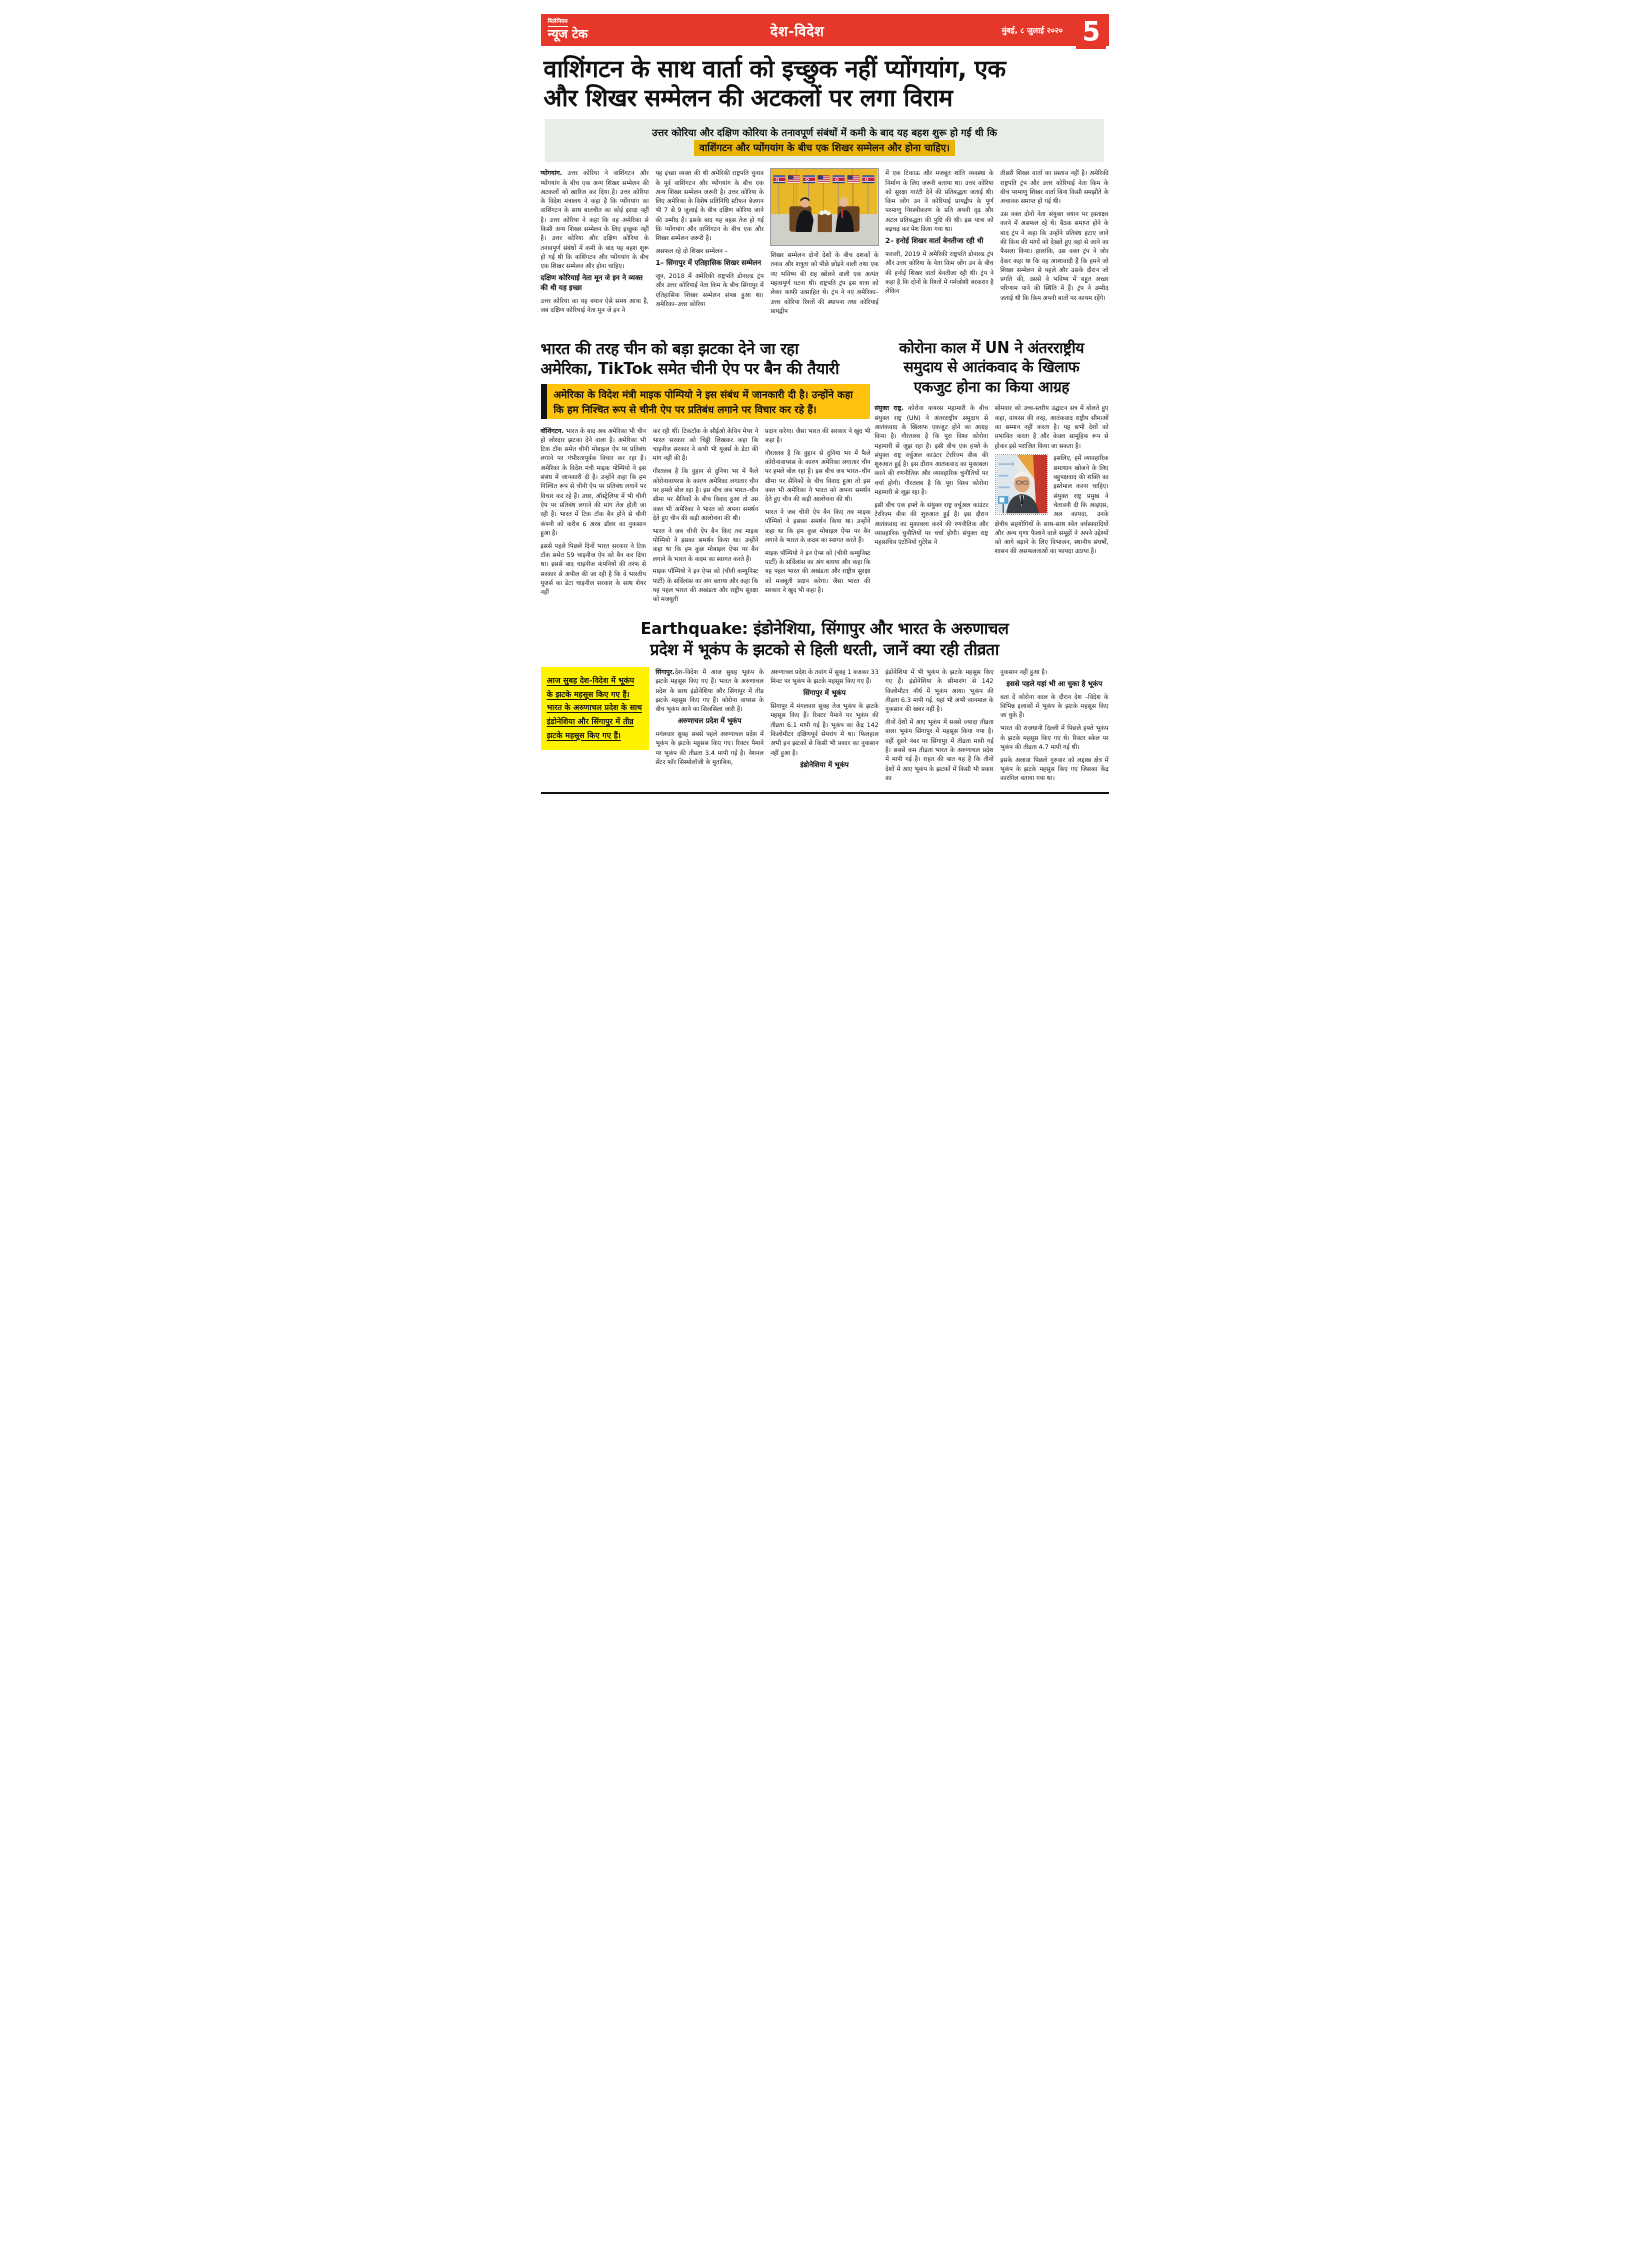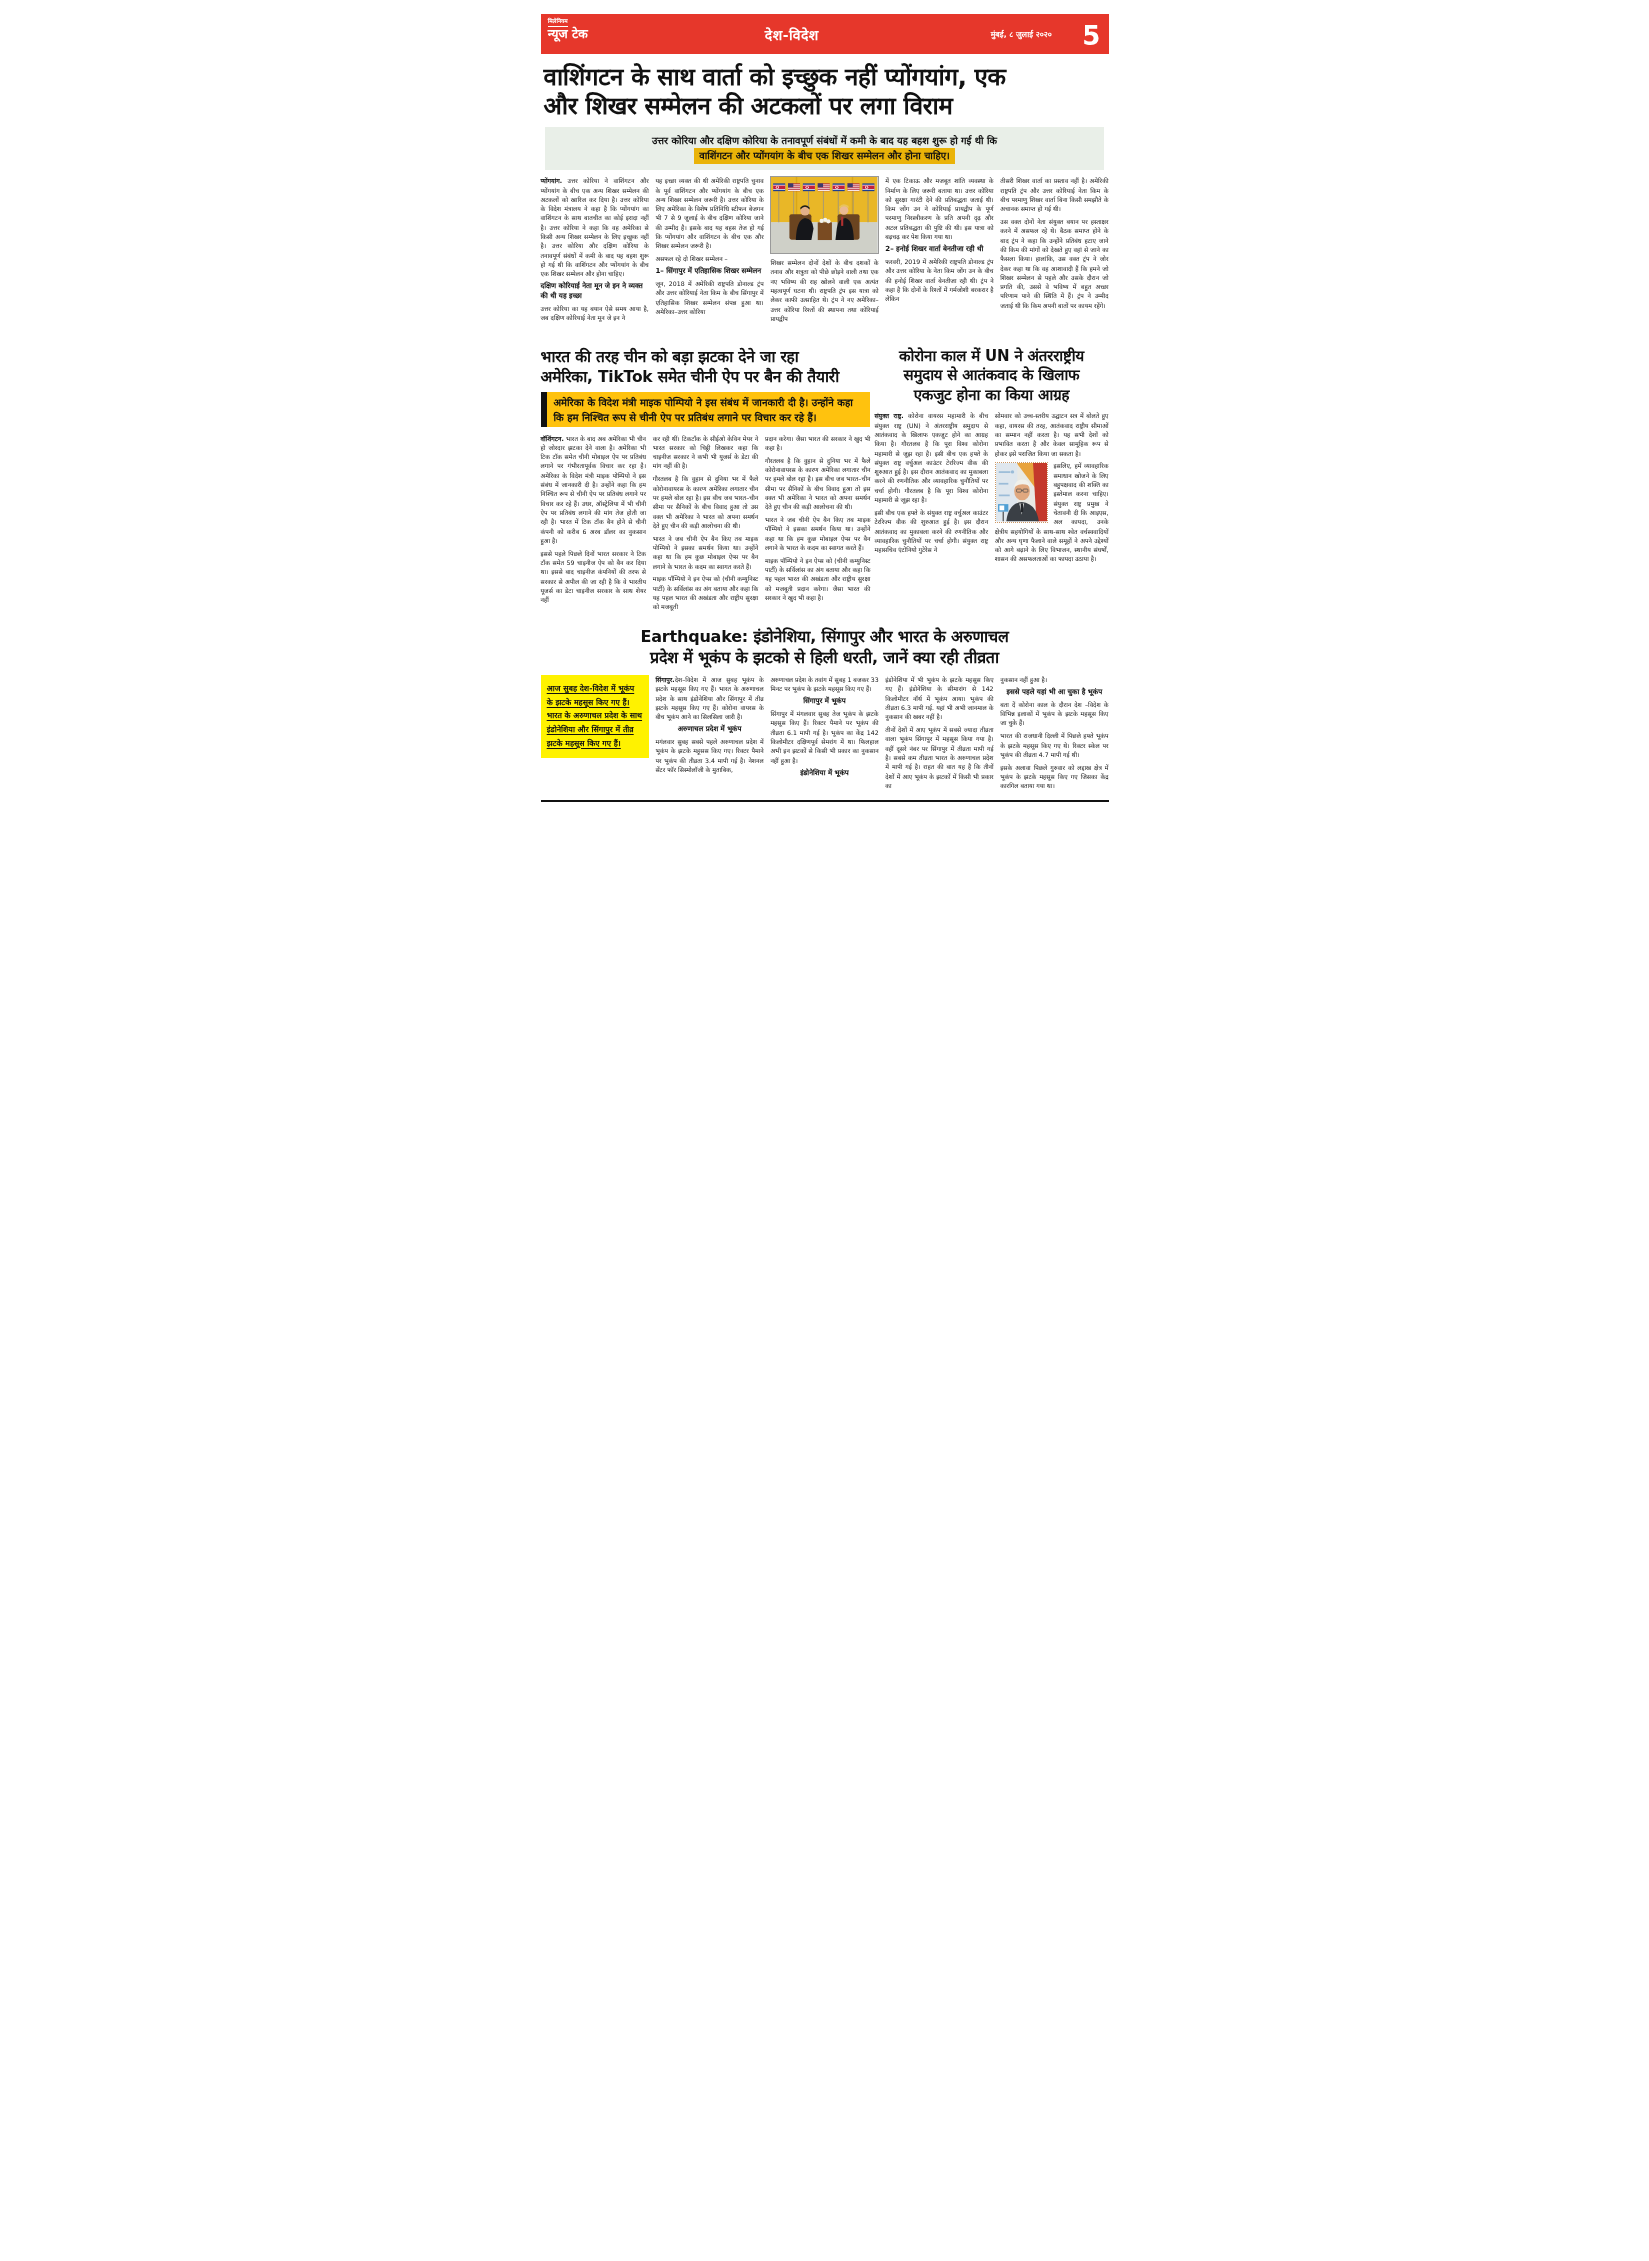"न्यूज टेक" .masthead { height: 40px -> 32px }
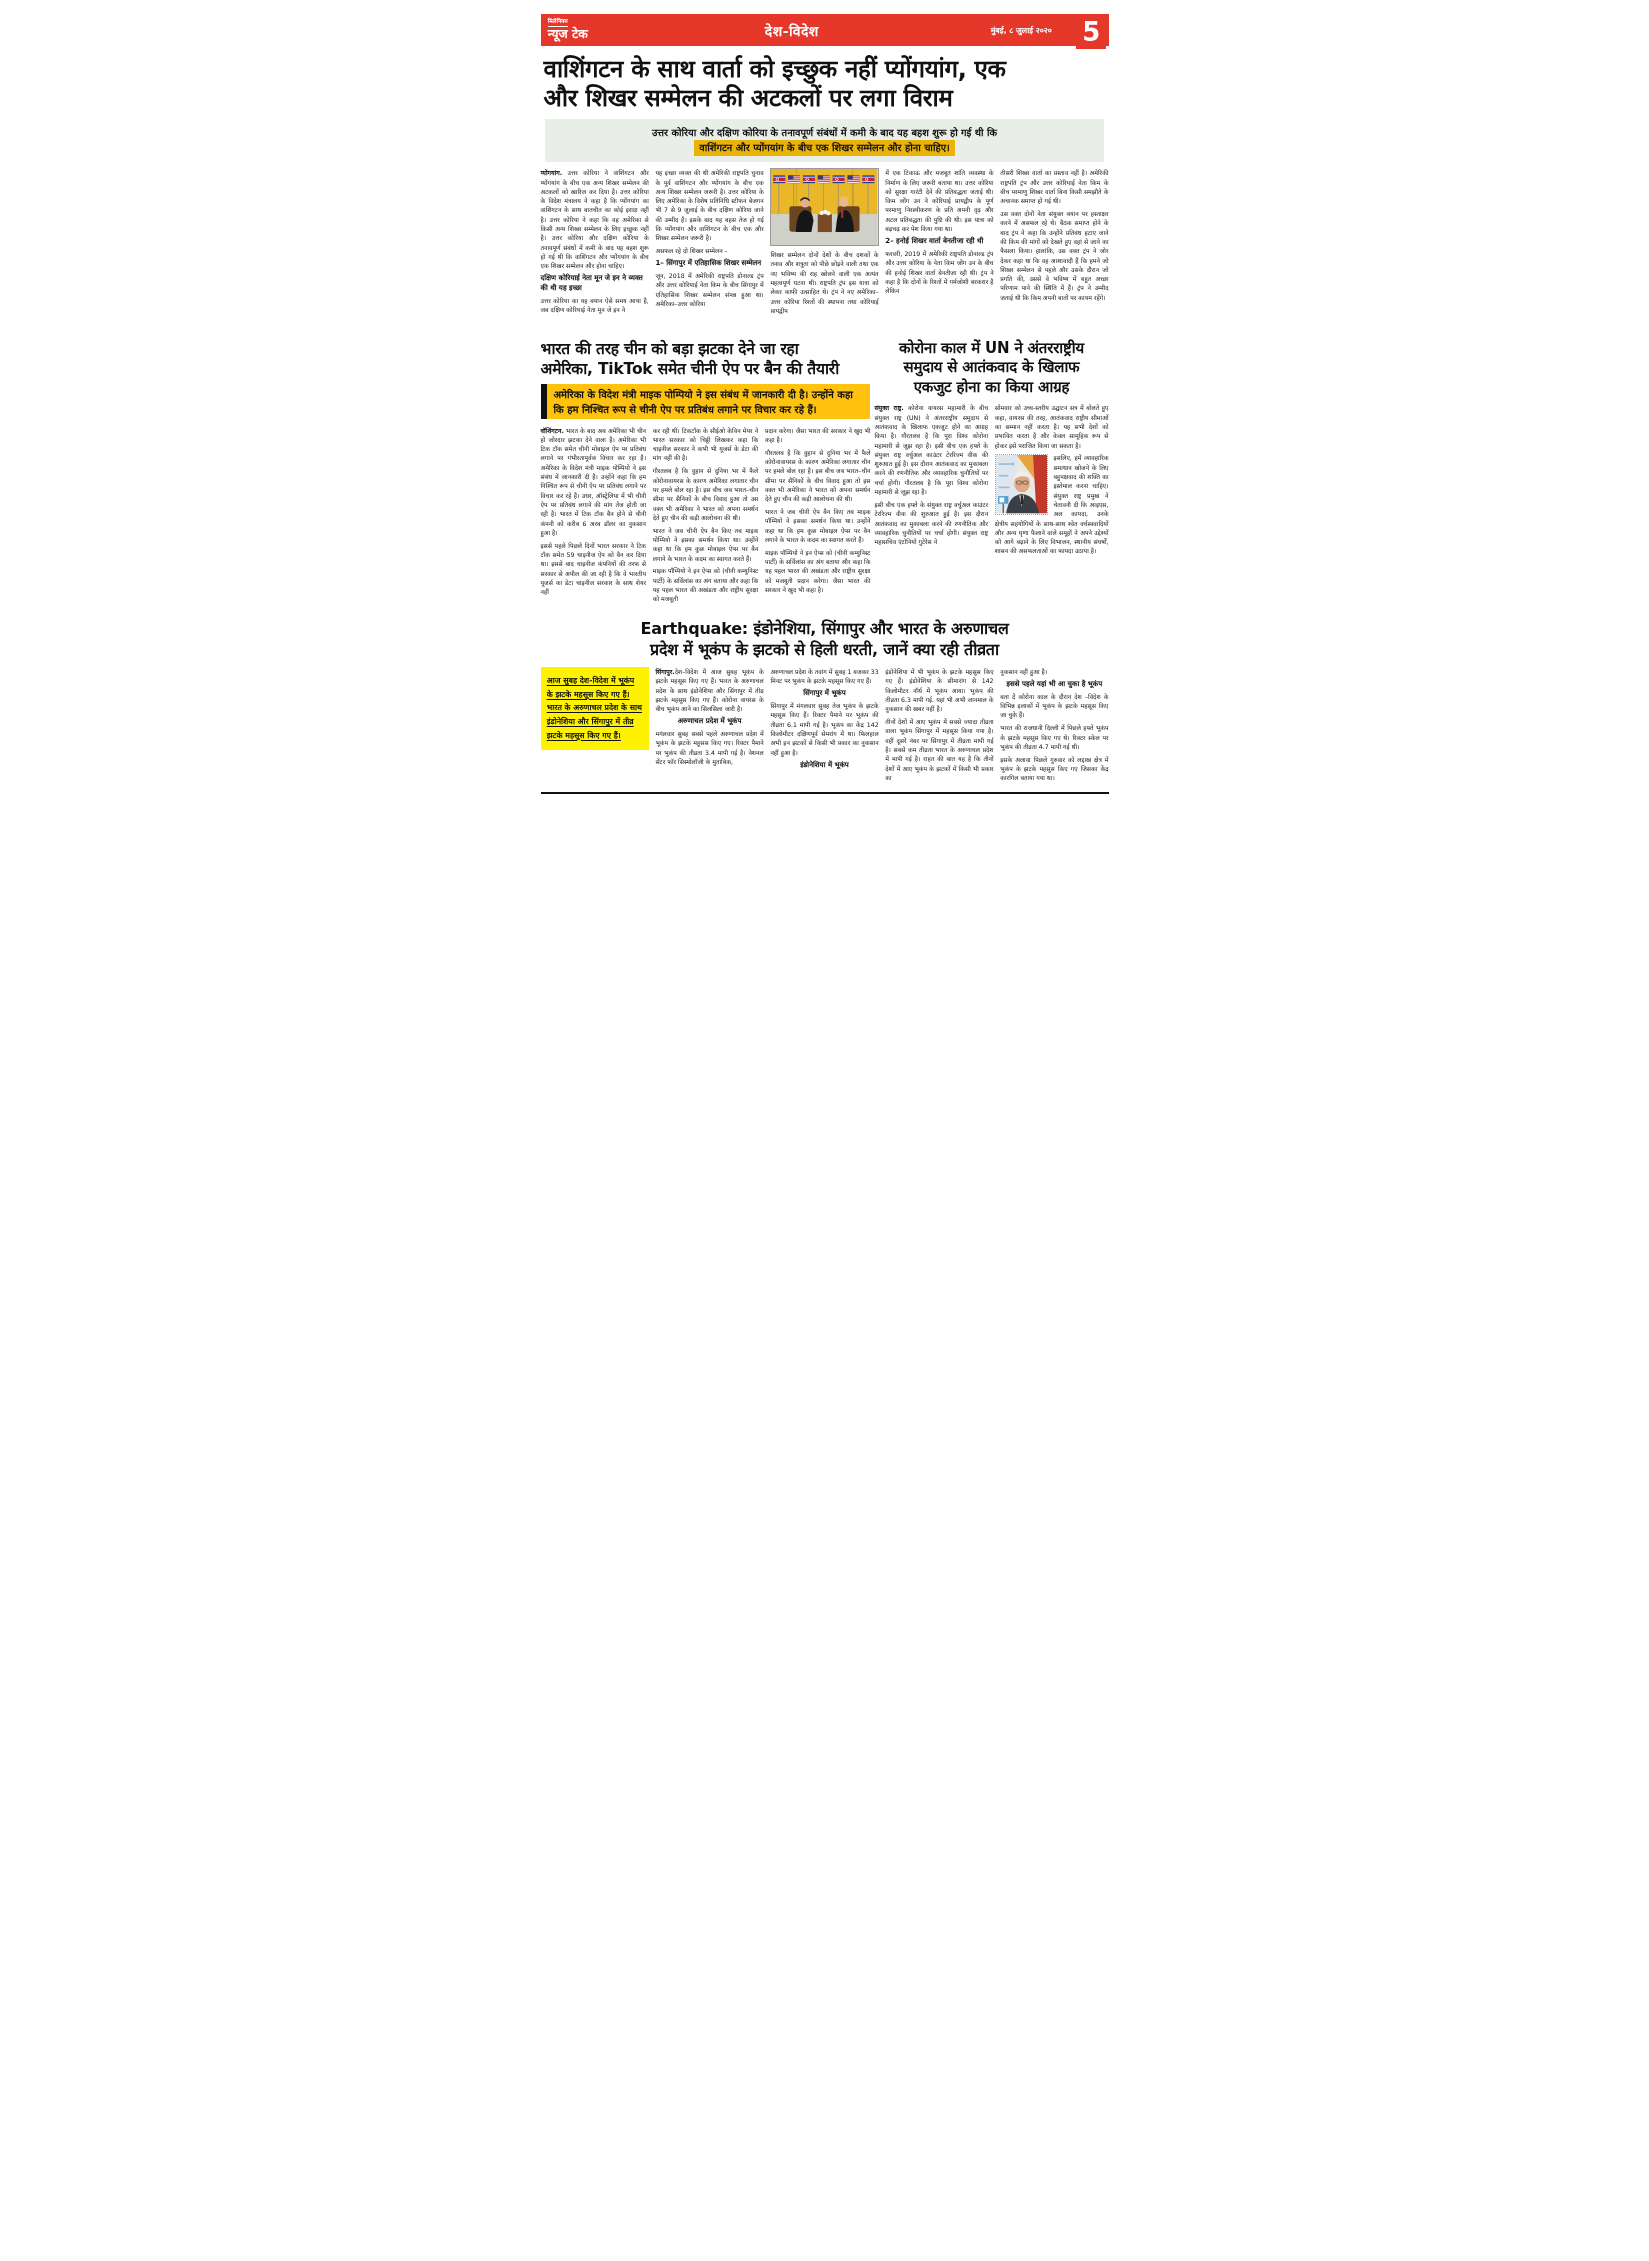"मुंबई, ८ जुलाई २०२०" .mast-right { gap: 24px -> 13px }
